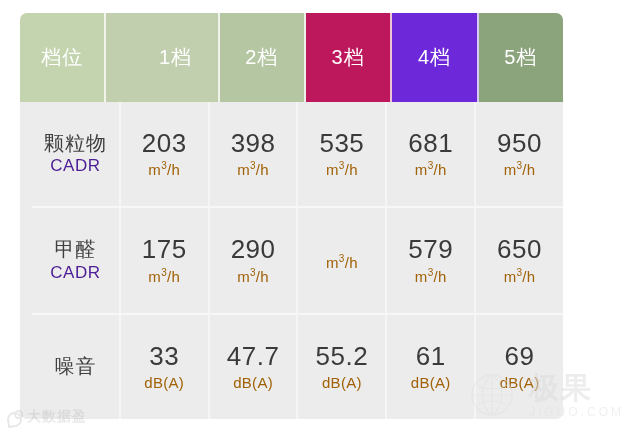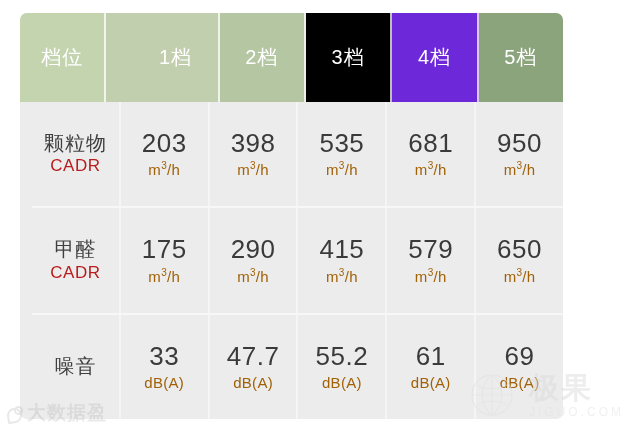"3档" div.th { background-color: #000000 -> #be185d }
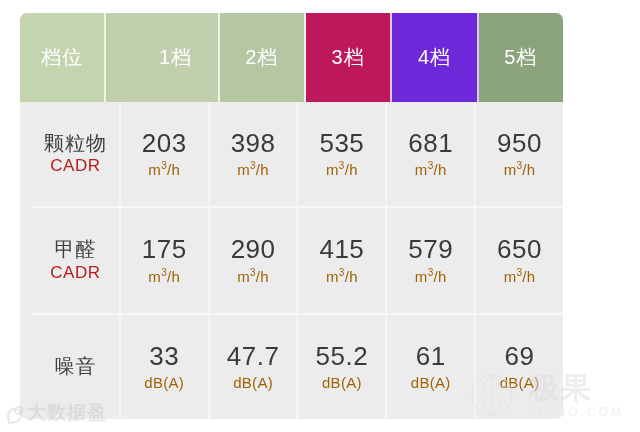"CADR" .row-label .en { color: #b91c1c -> #4c1d95 }
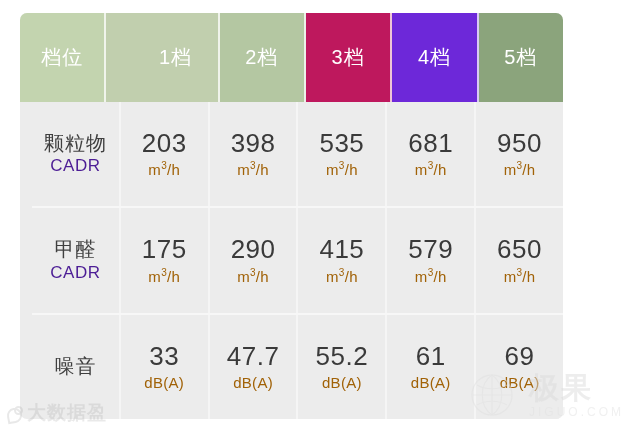"415" span.val { html: <span>415</span> -> none }
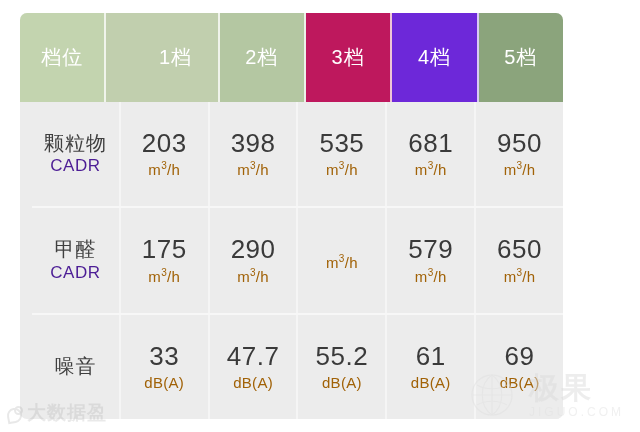"大数据盈" #watermark-bottom-left .wm-text { font-size: 19px -> 14px }
